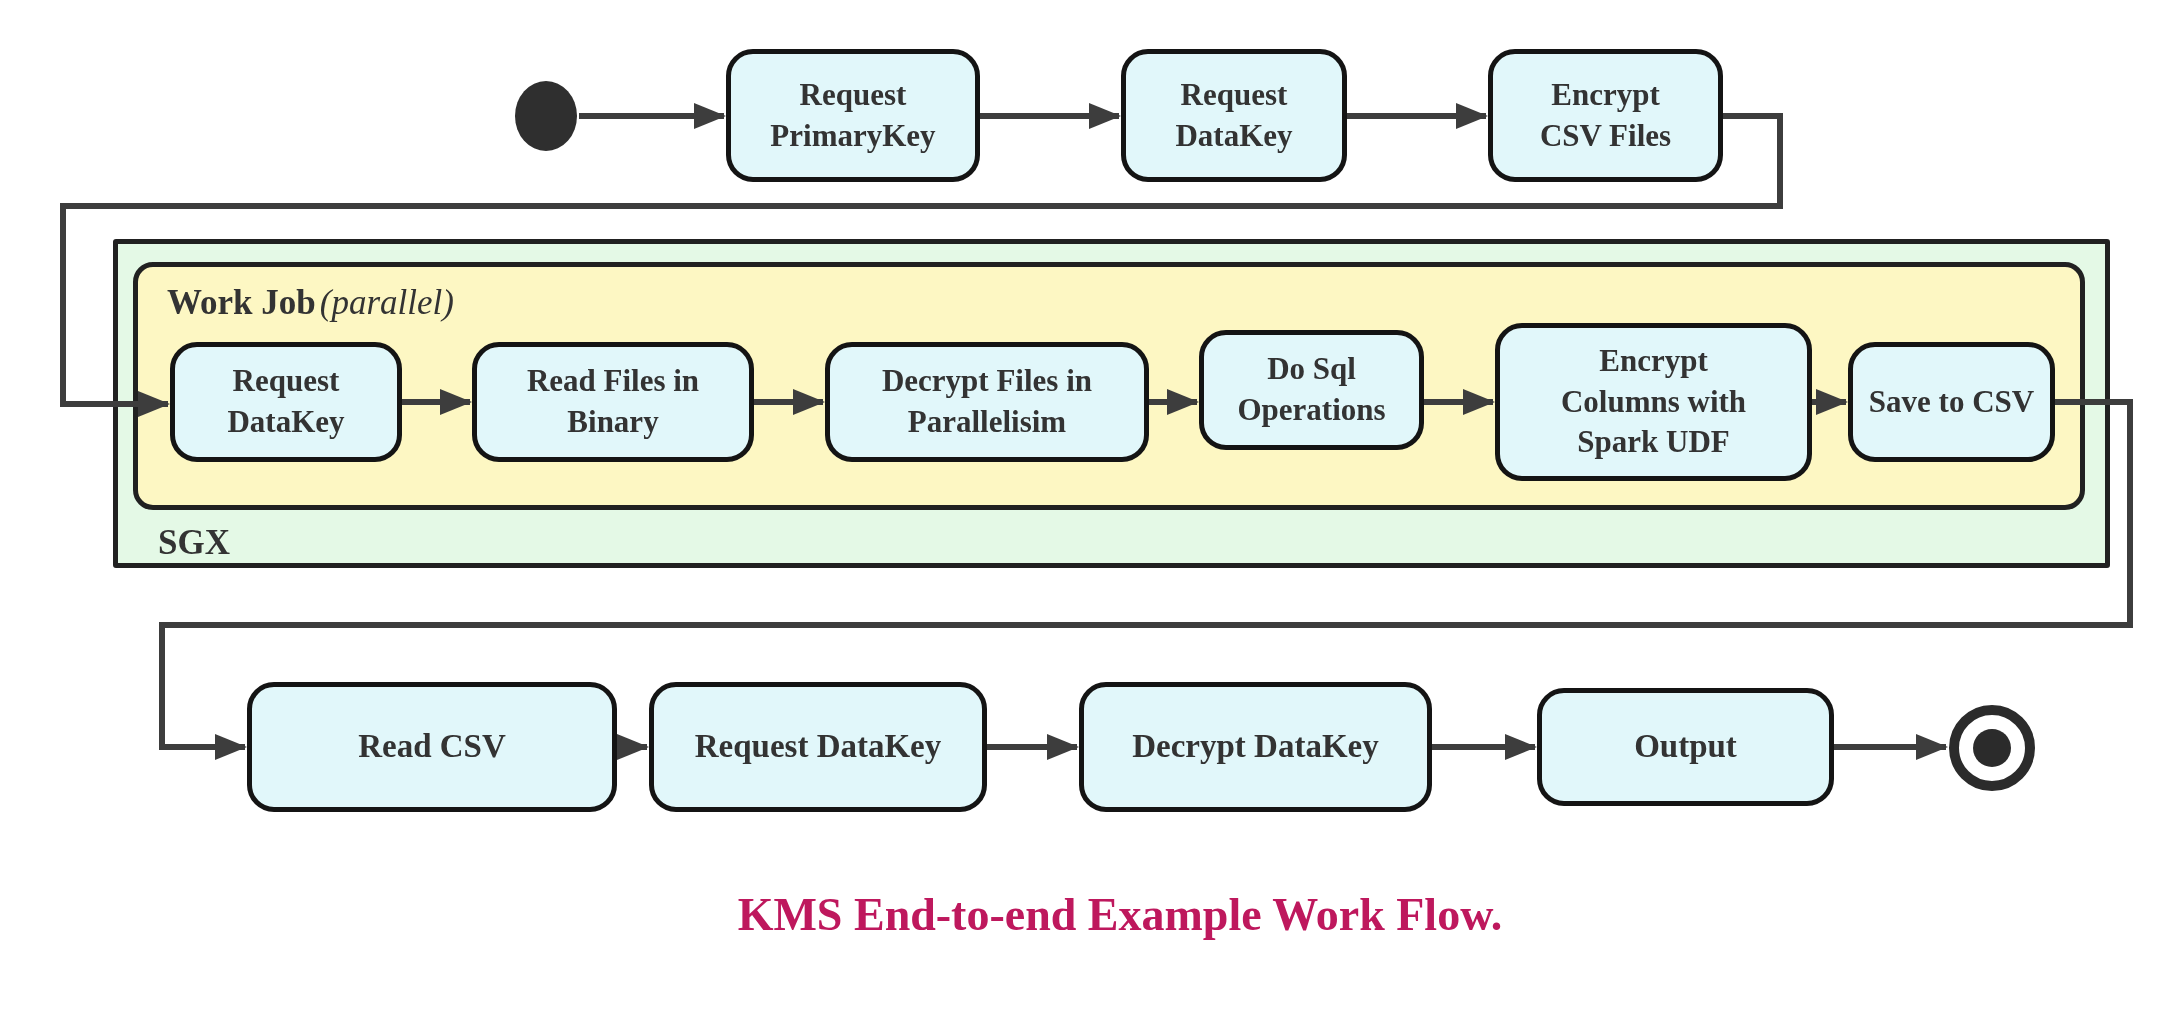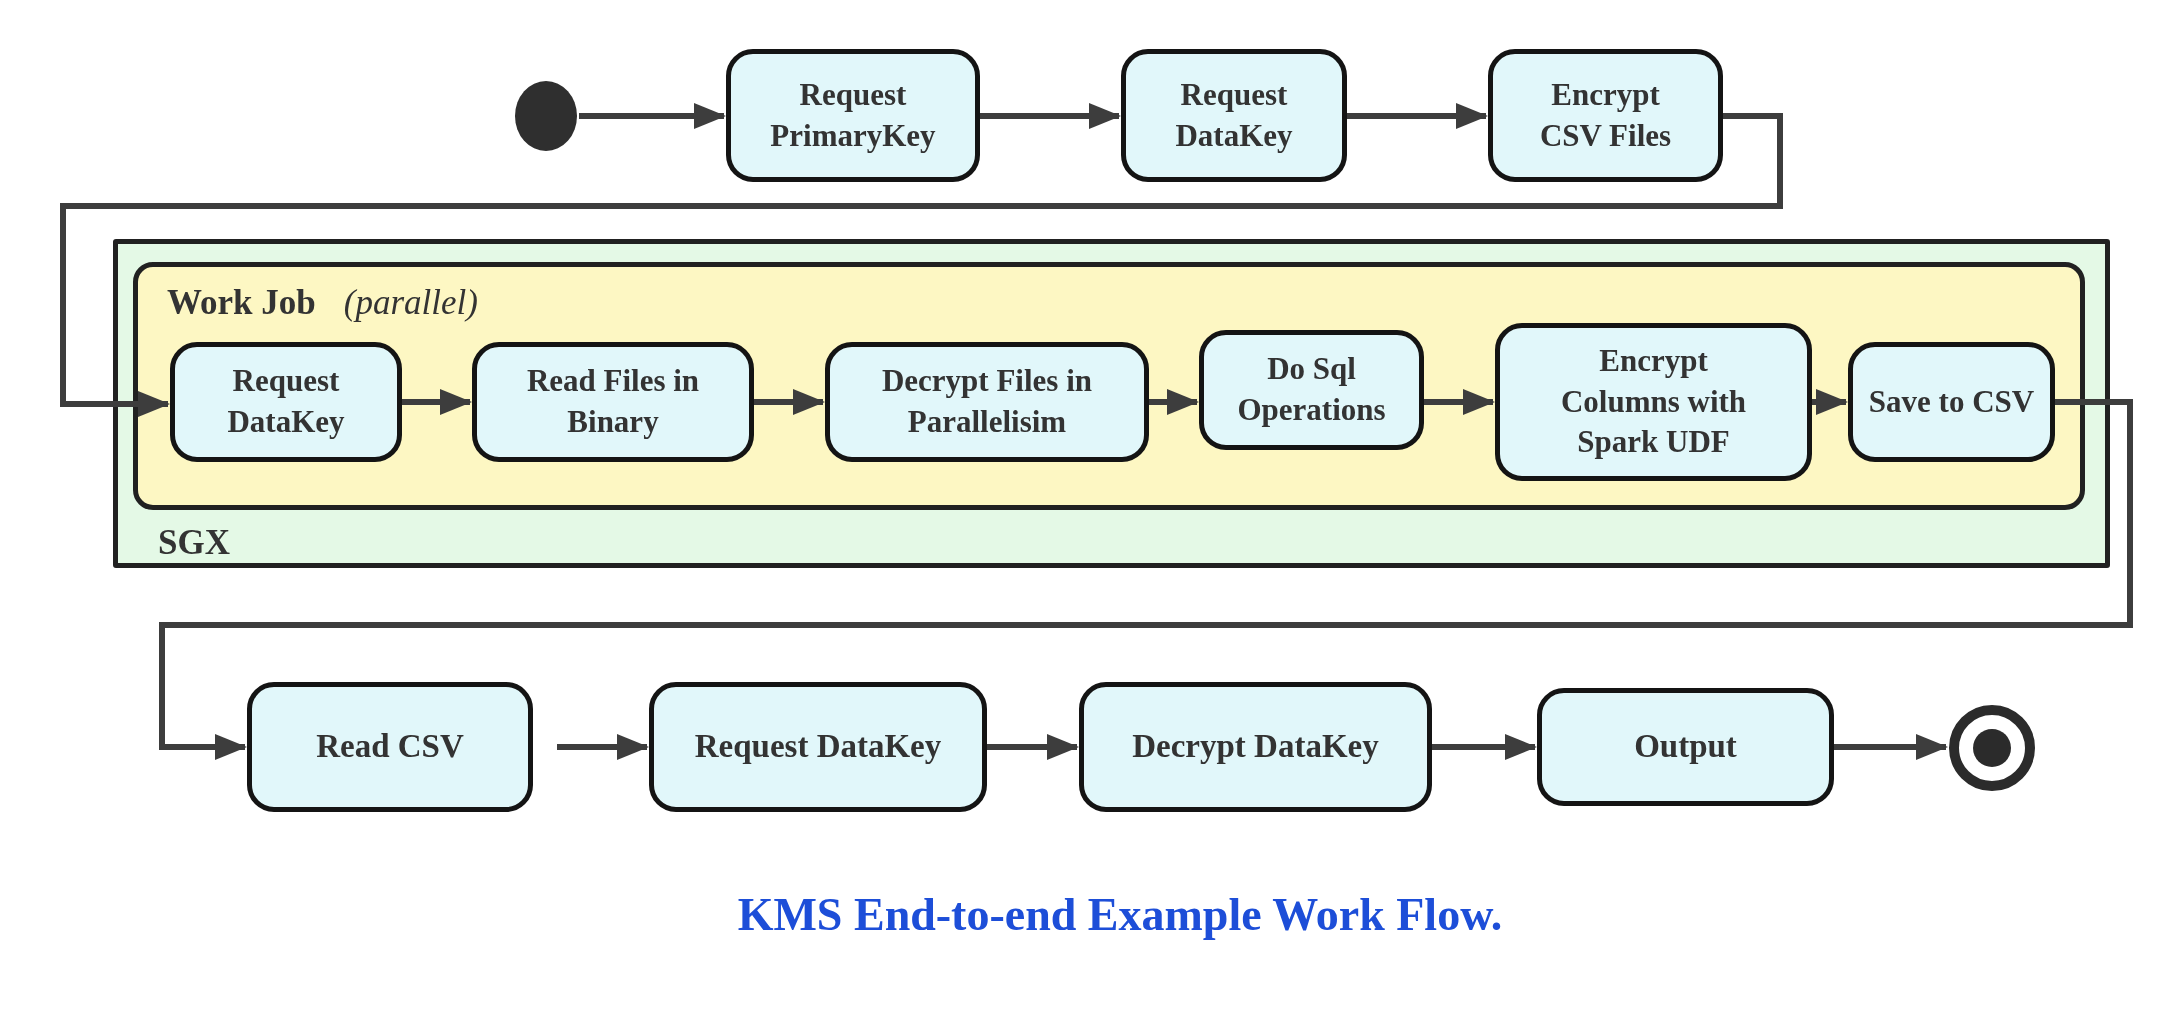"(parallel)" .spark-label .mode { margin-left: 28px -> 4px }
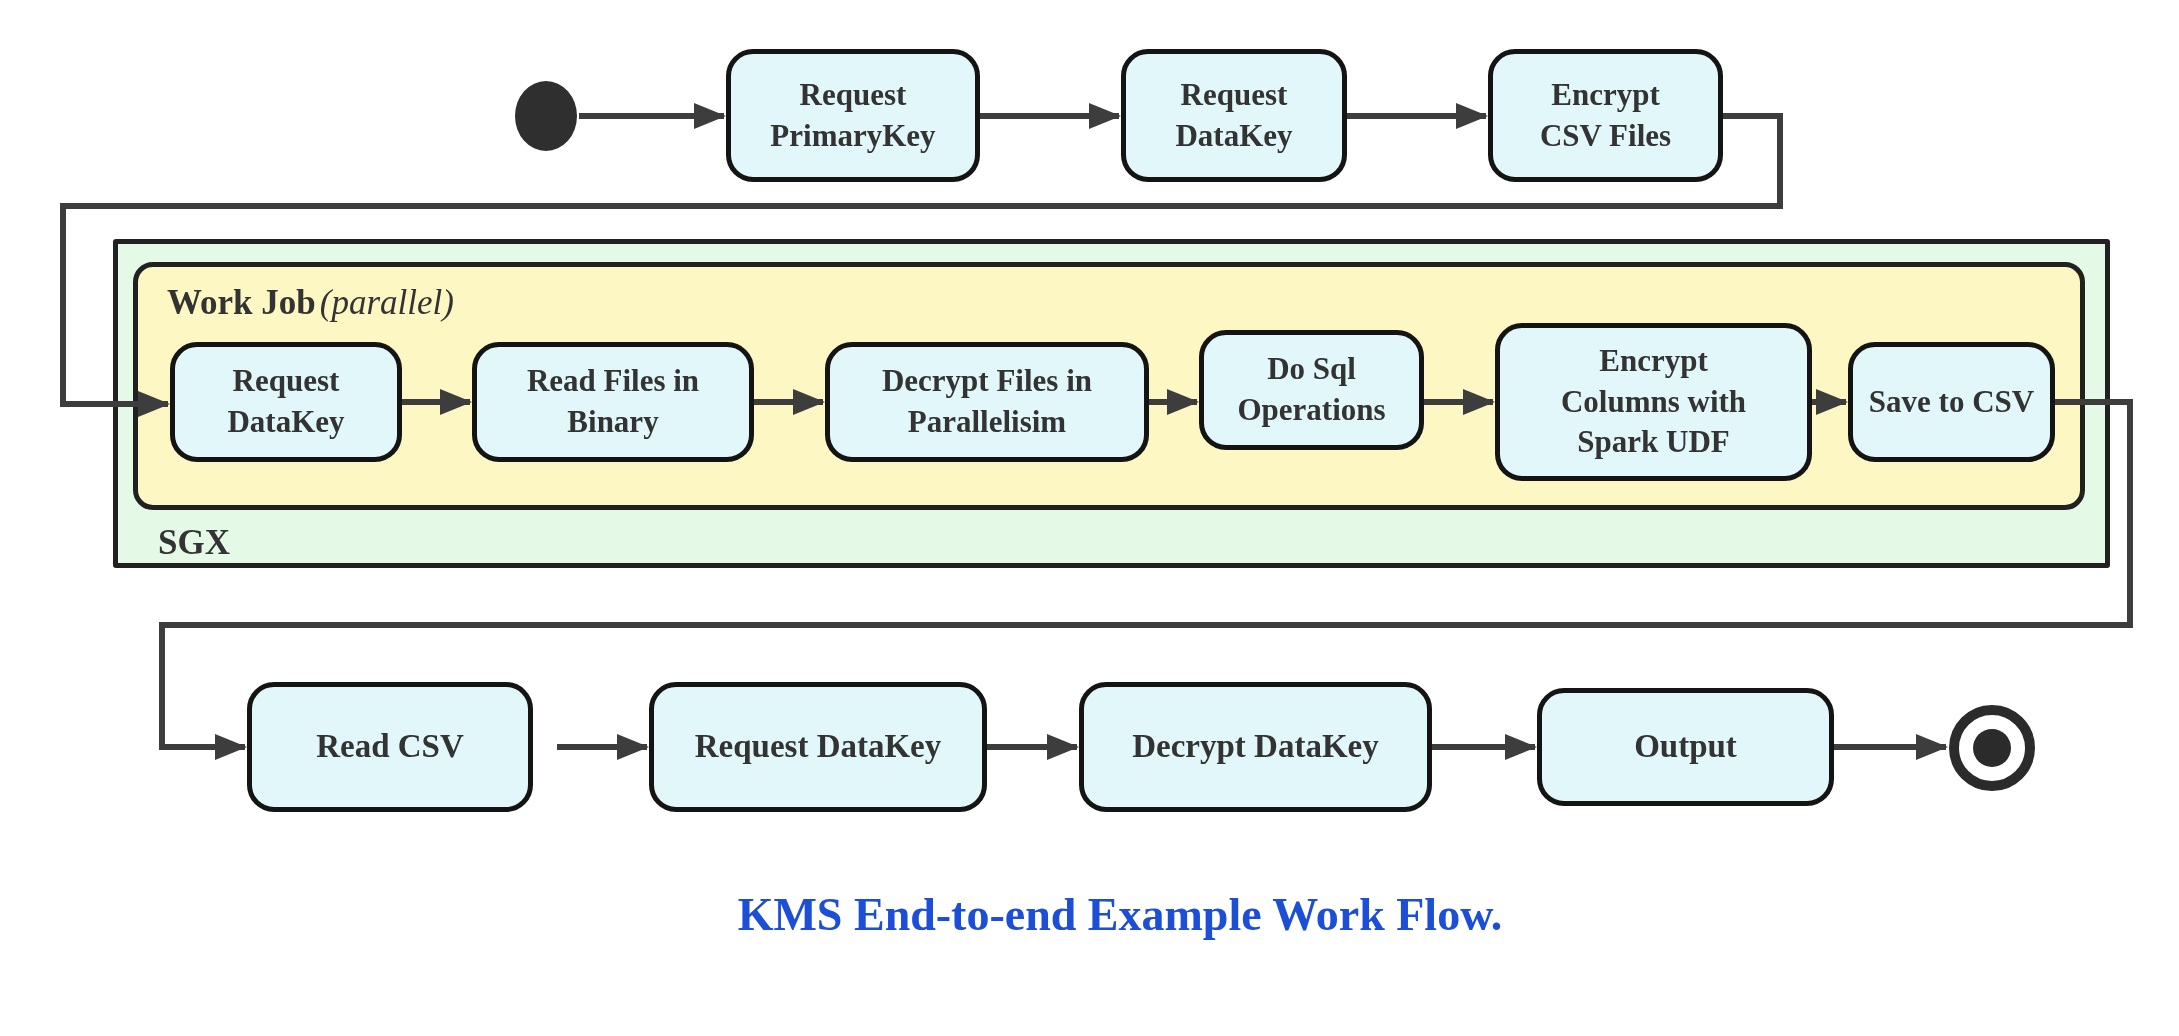"Read CSV" div.node { width: 286px -> 370px }
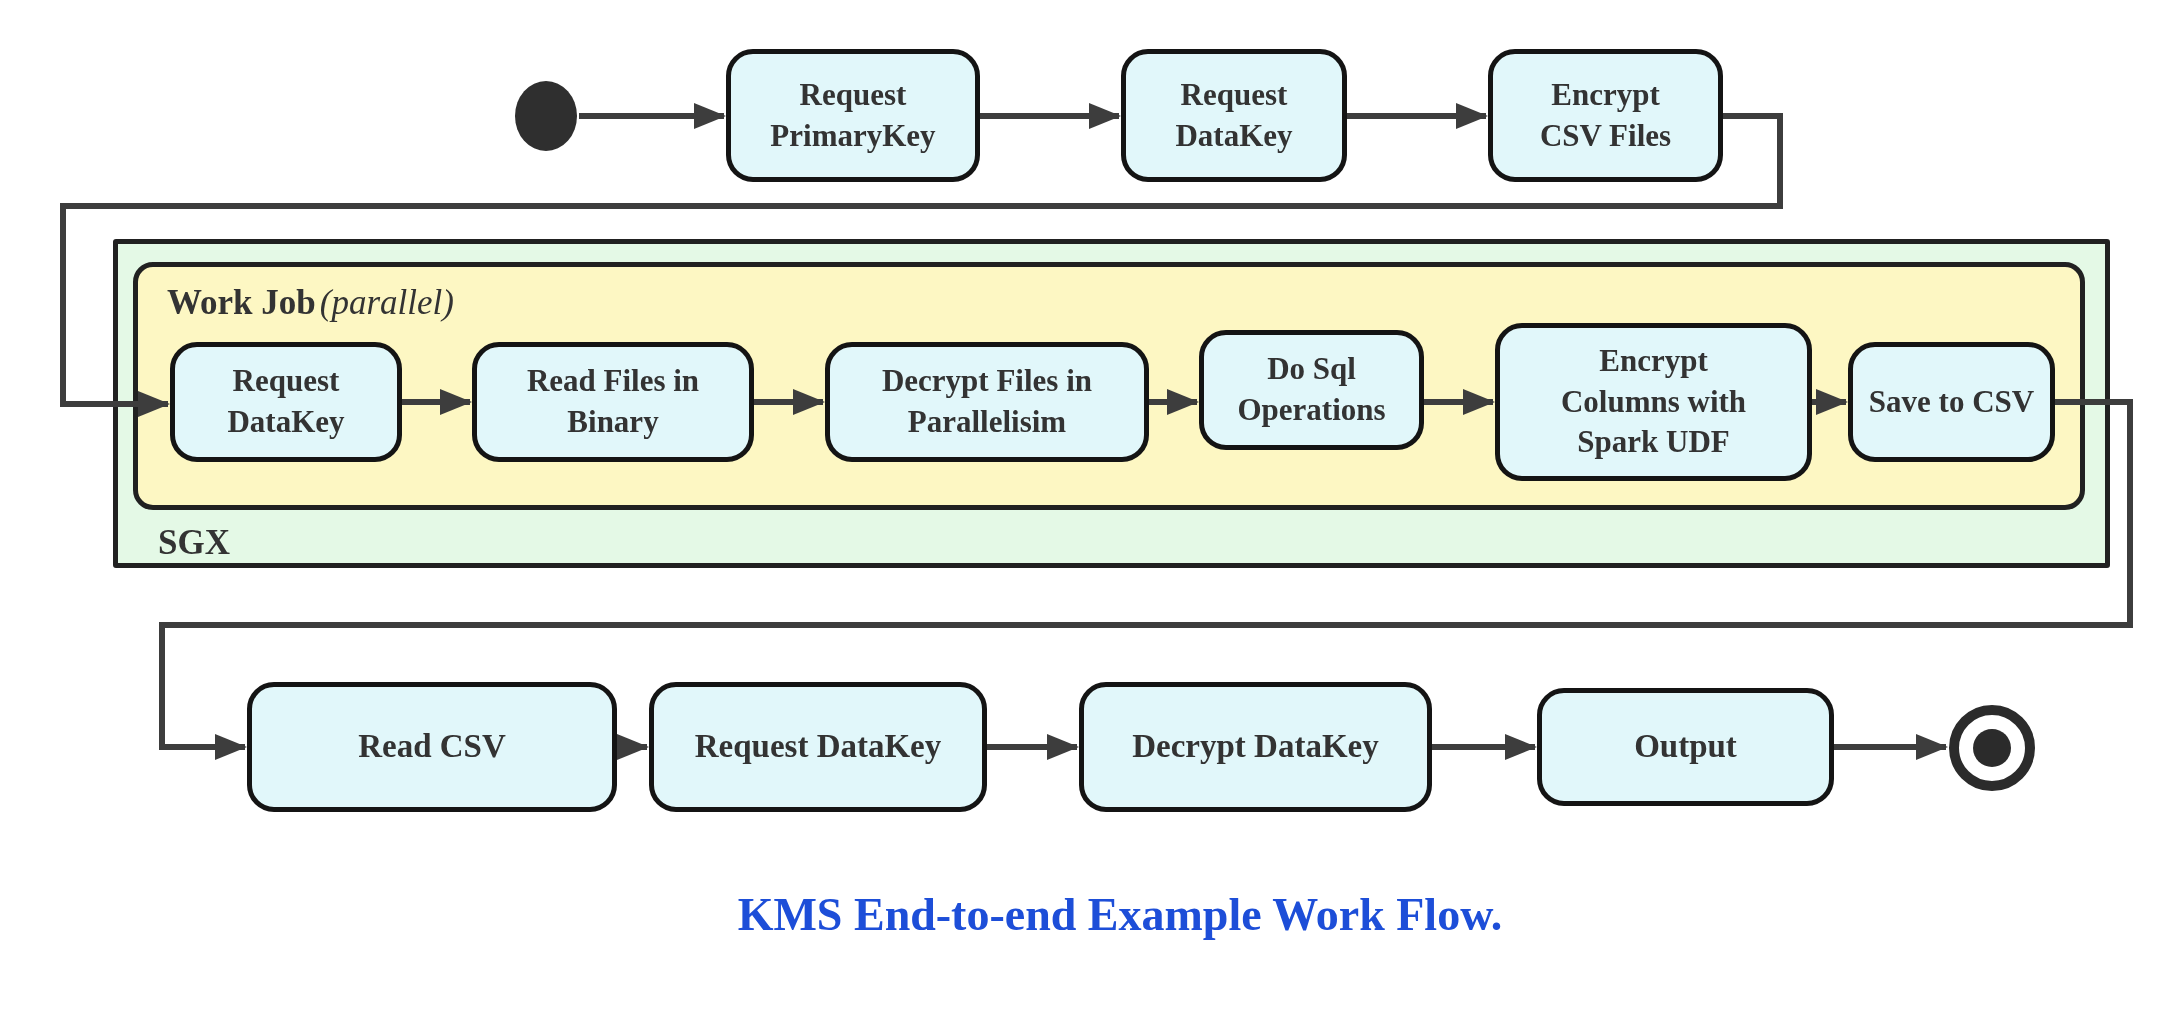"KMS End-to-end Example Work Flow." .caption { color: #1d4ed8 -> #be185d }
